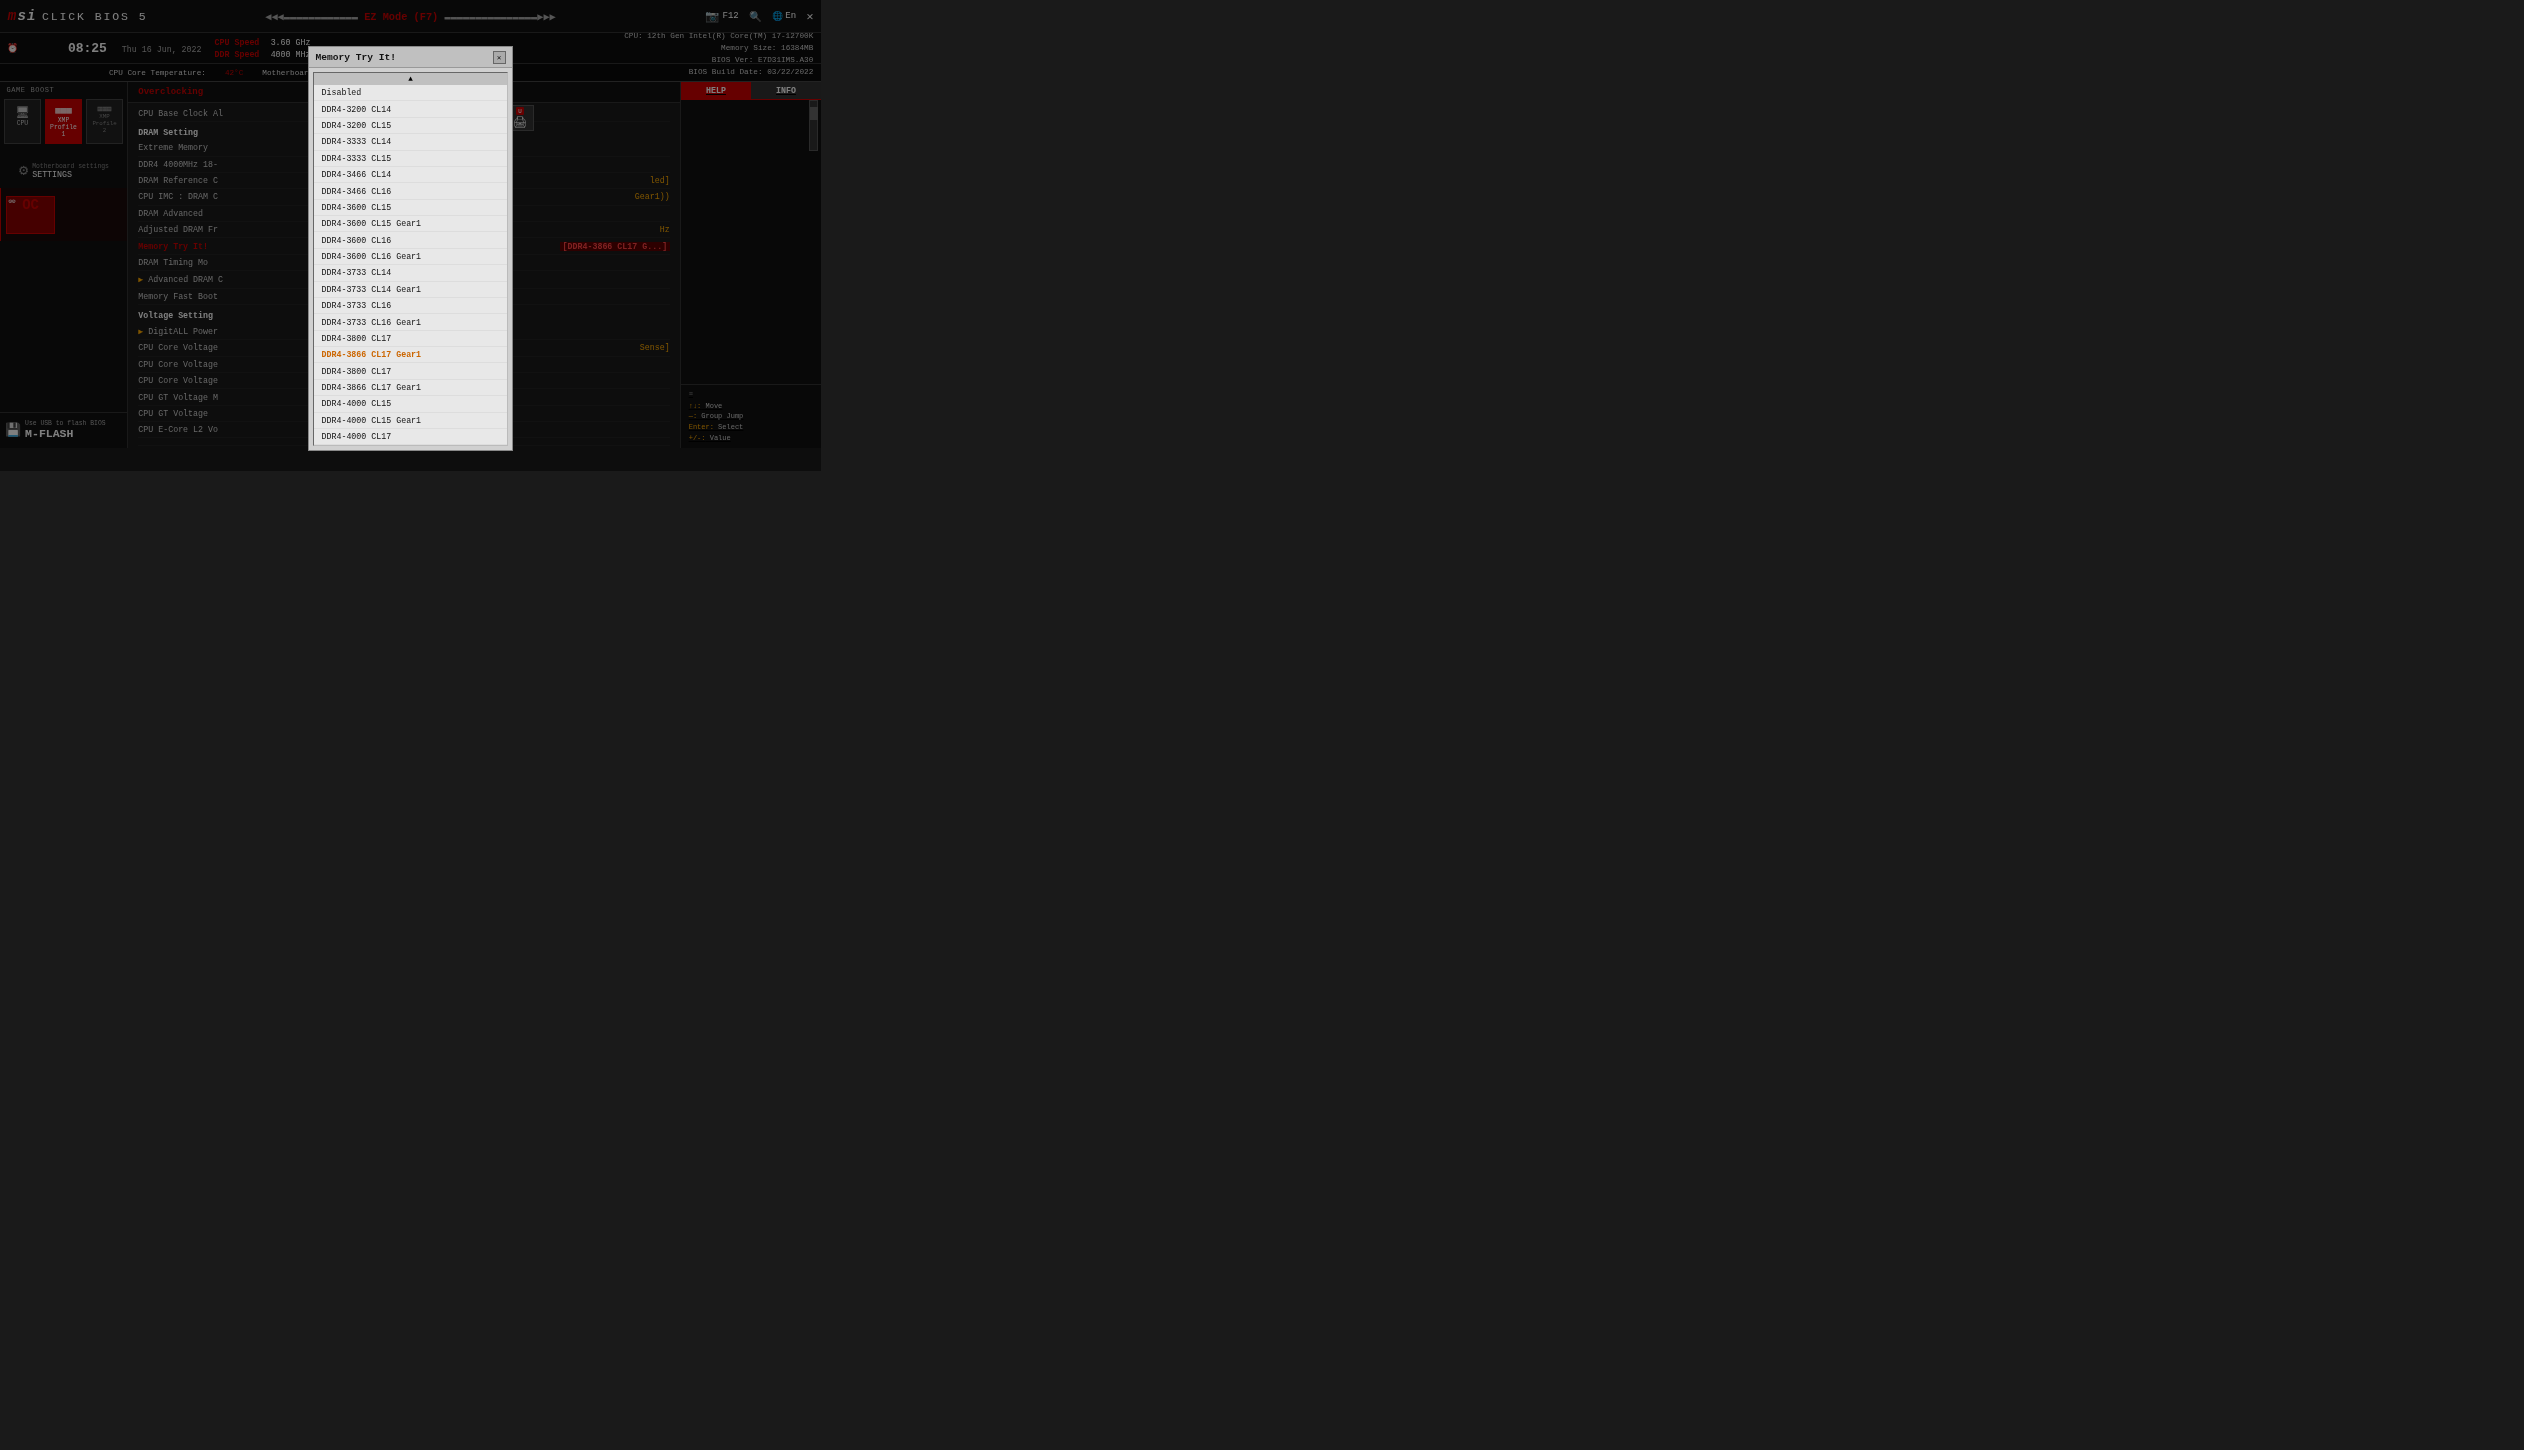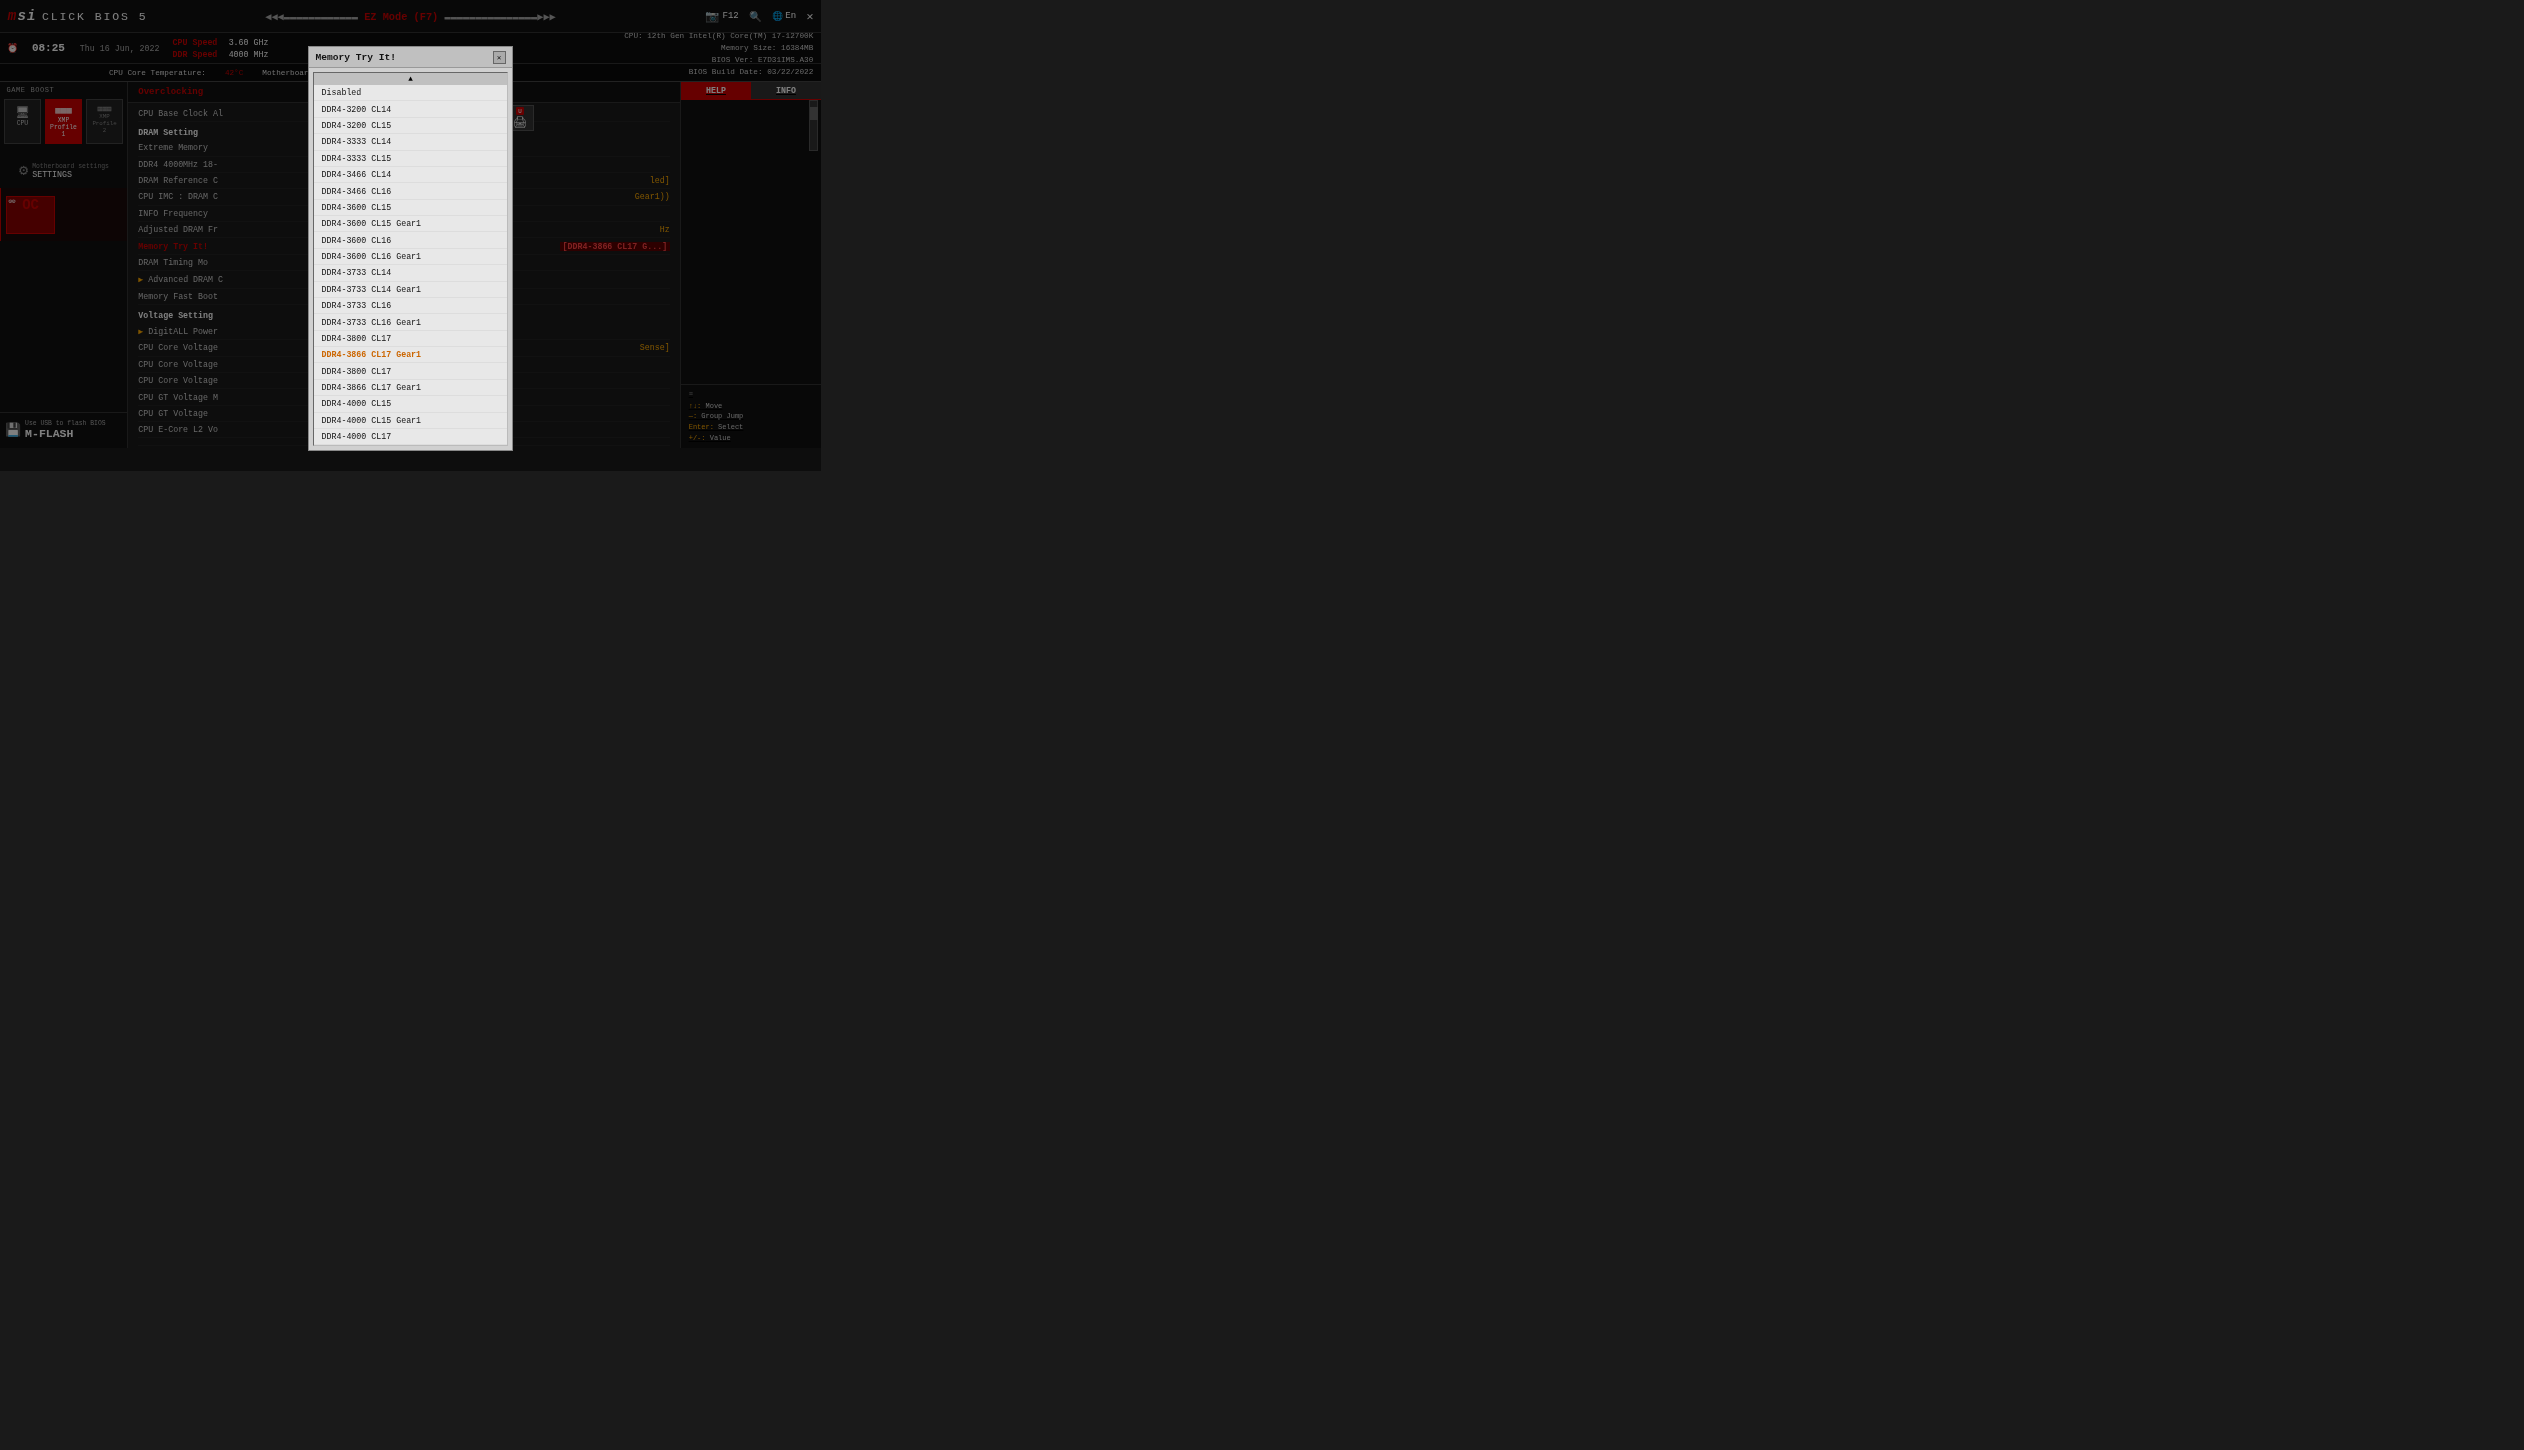"08:25" span { font-size: 11px -> 13px; margin-left: none -> 36px }
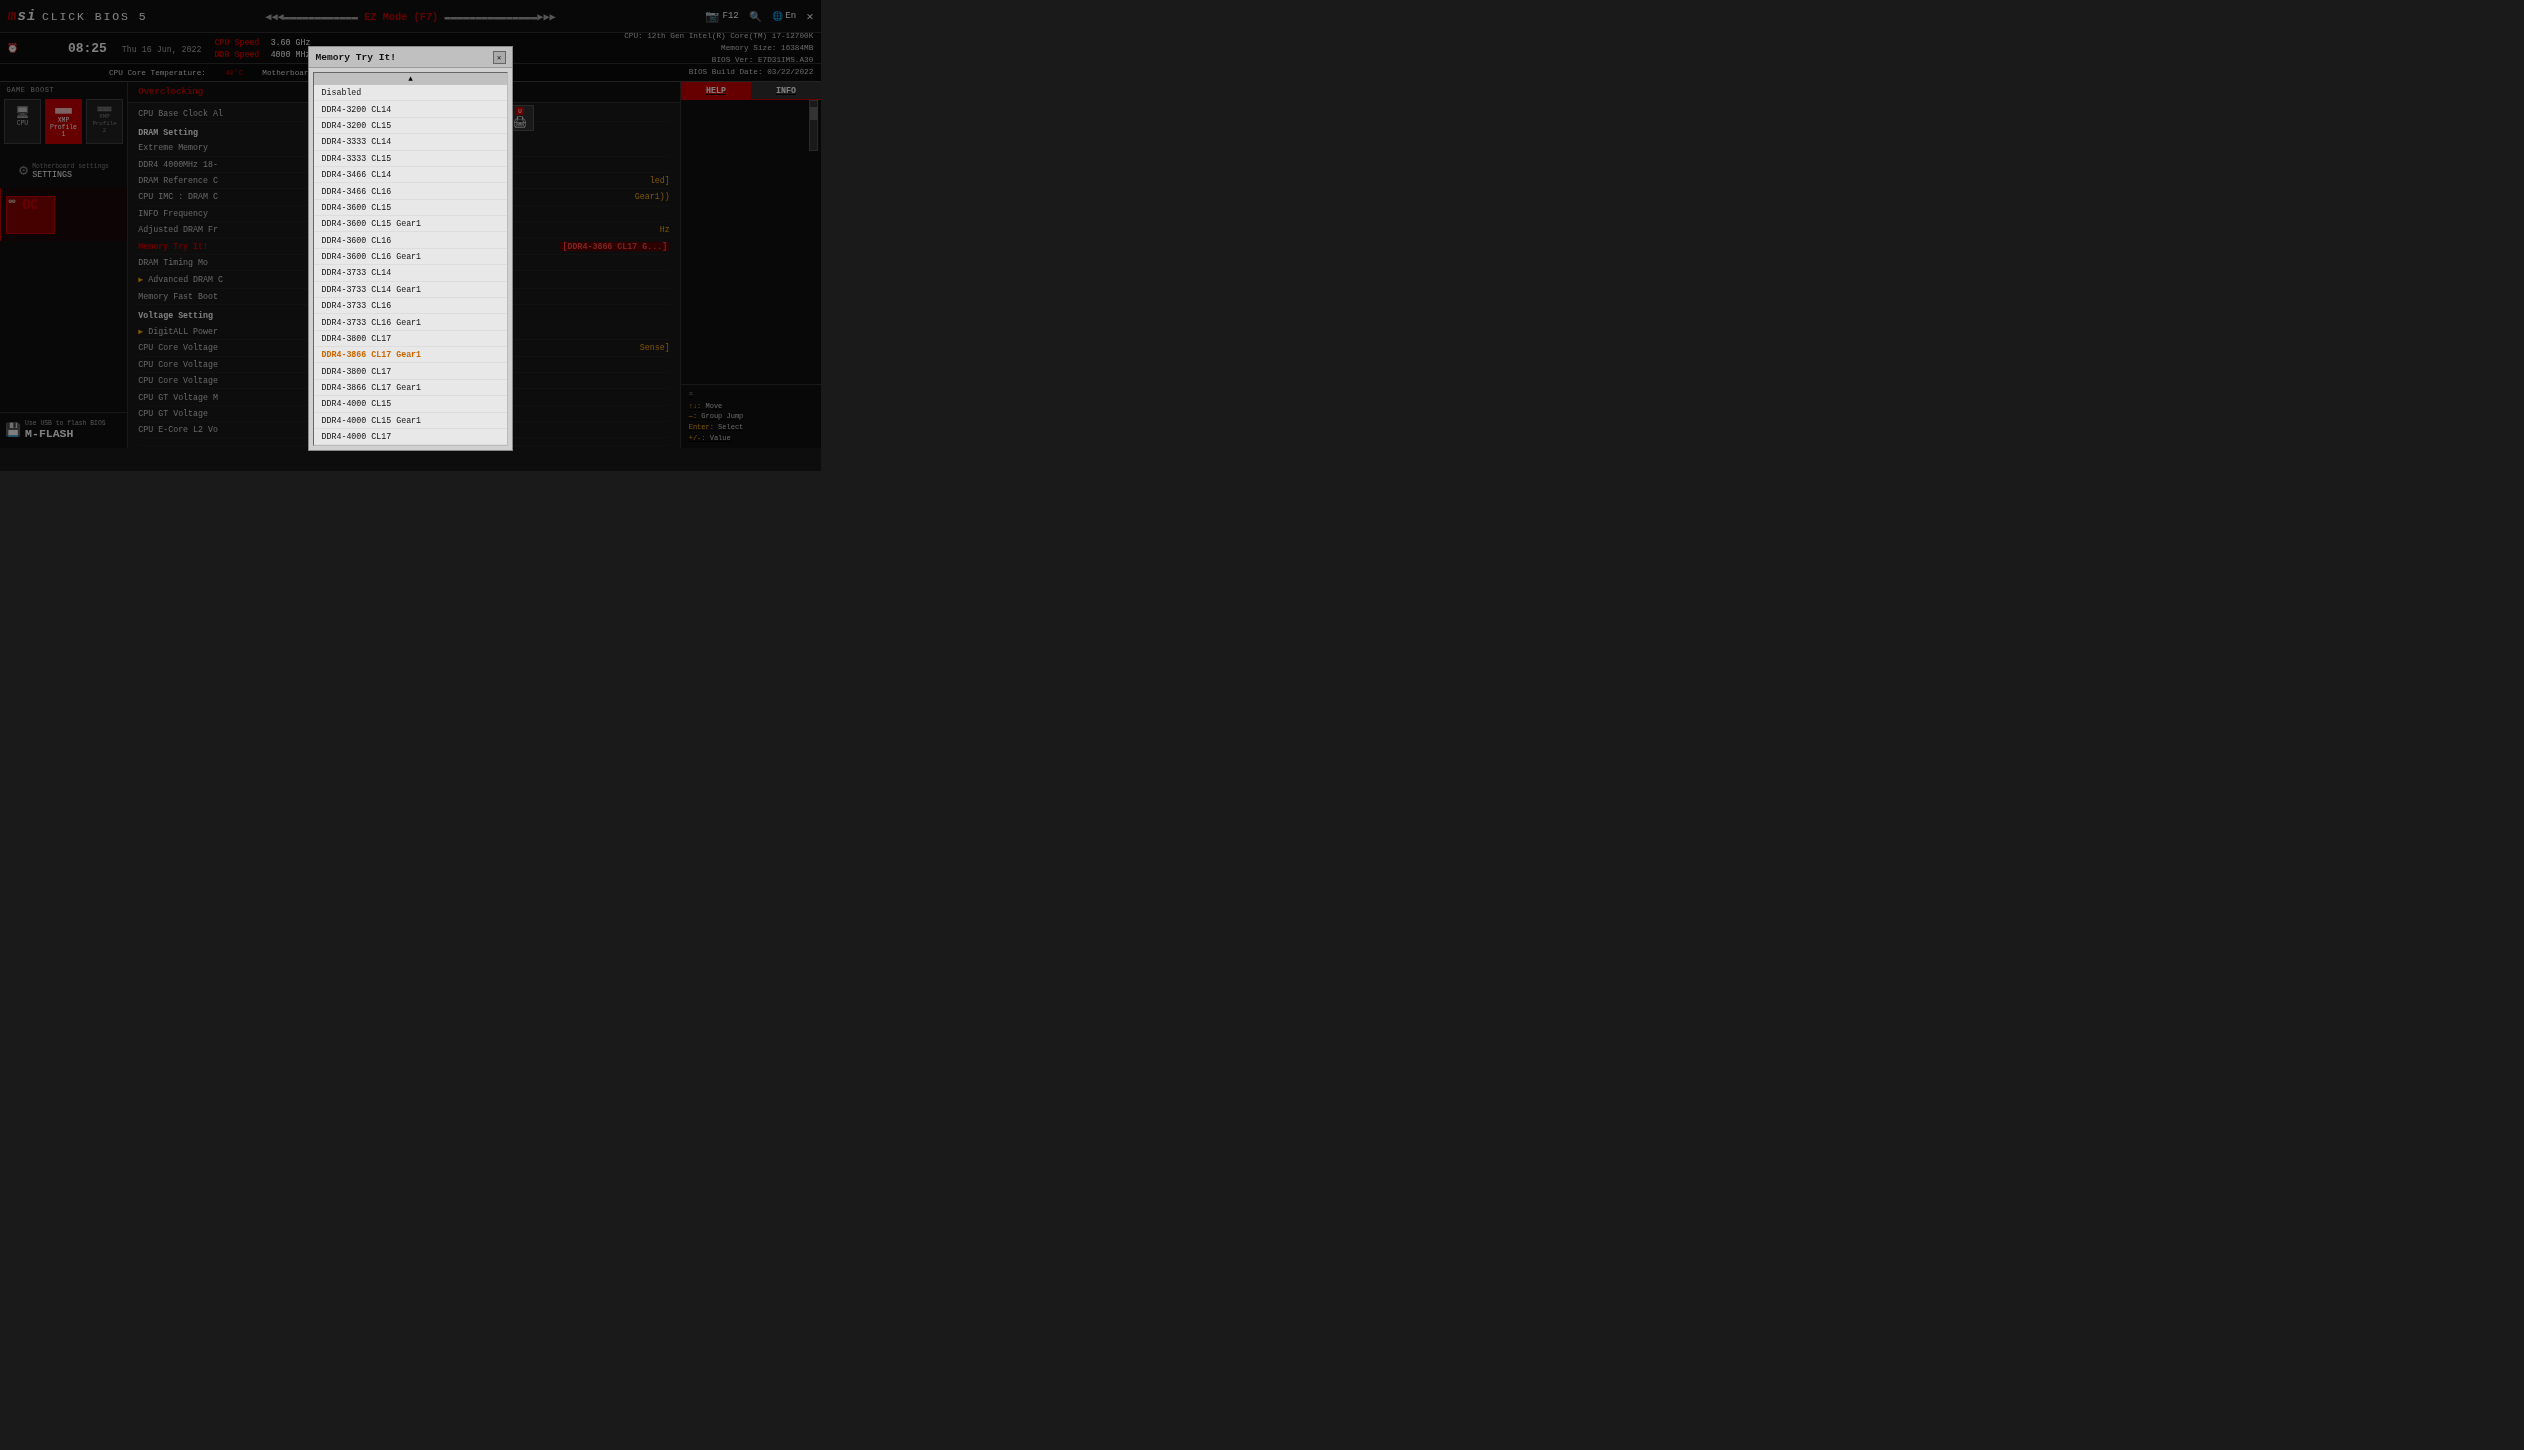"INFO Frequency" span { text: INFO Frequency -> DRAM Advanced }
